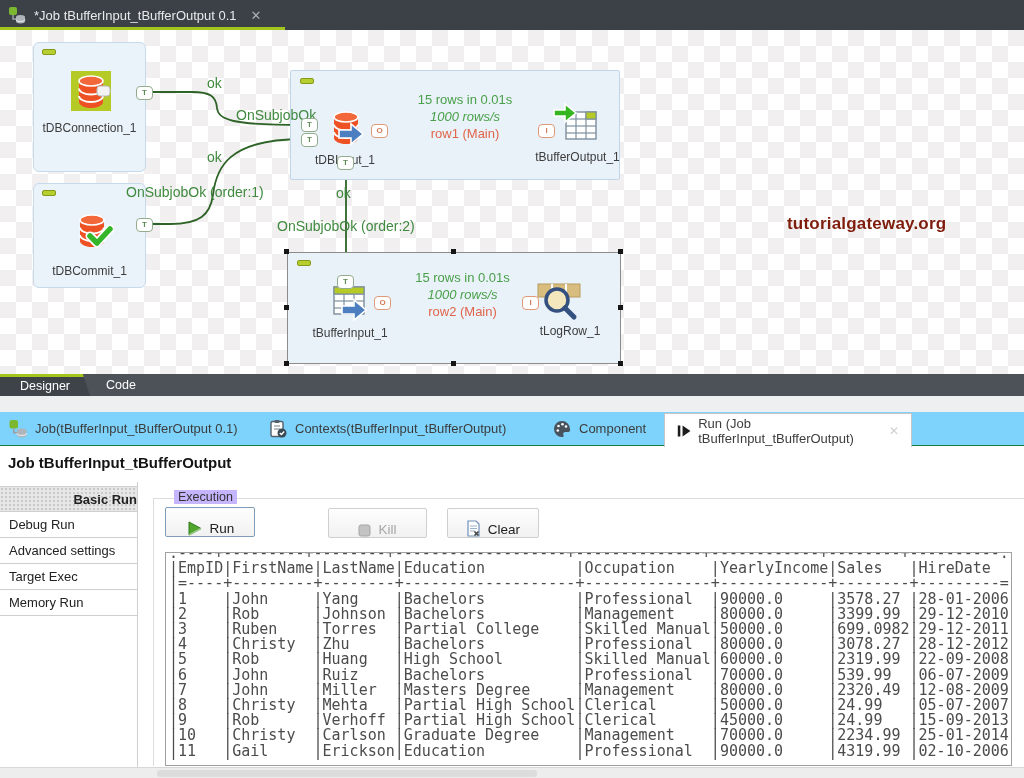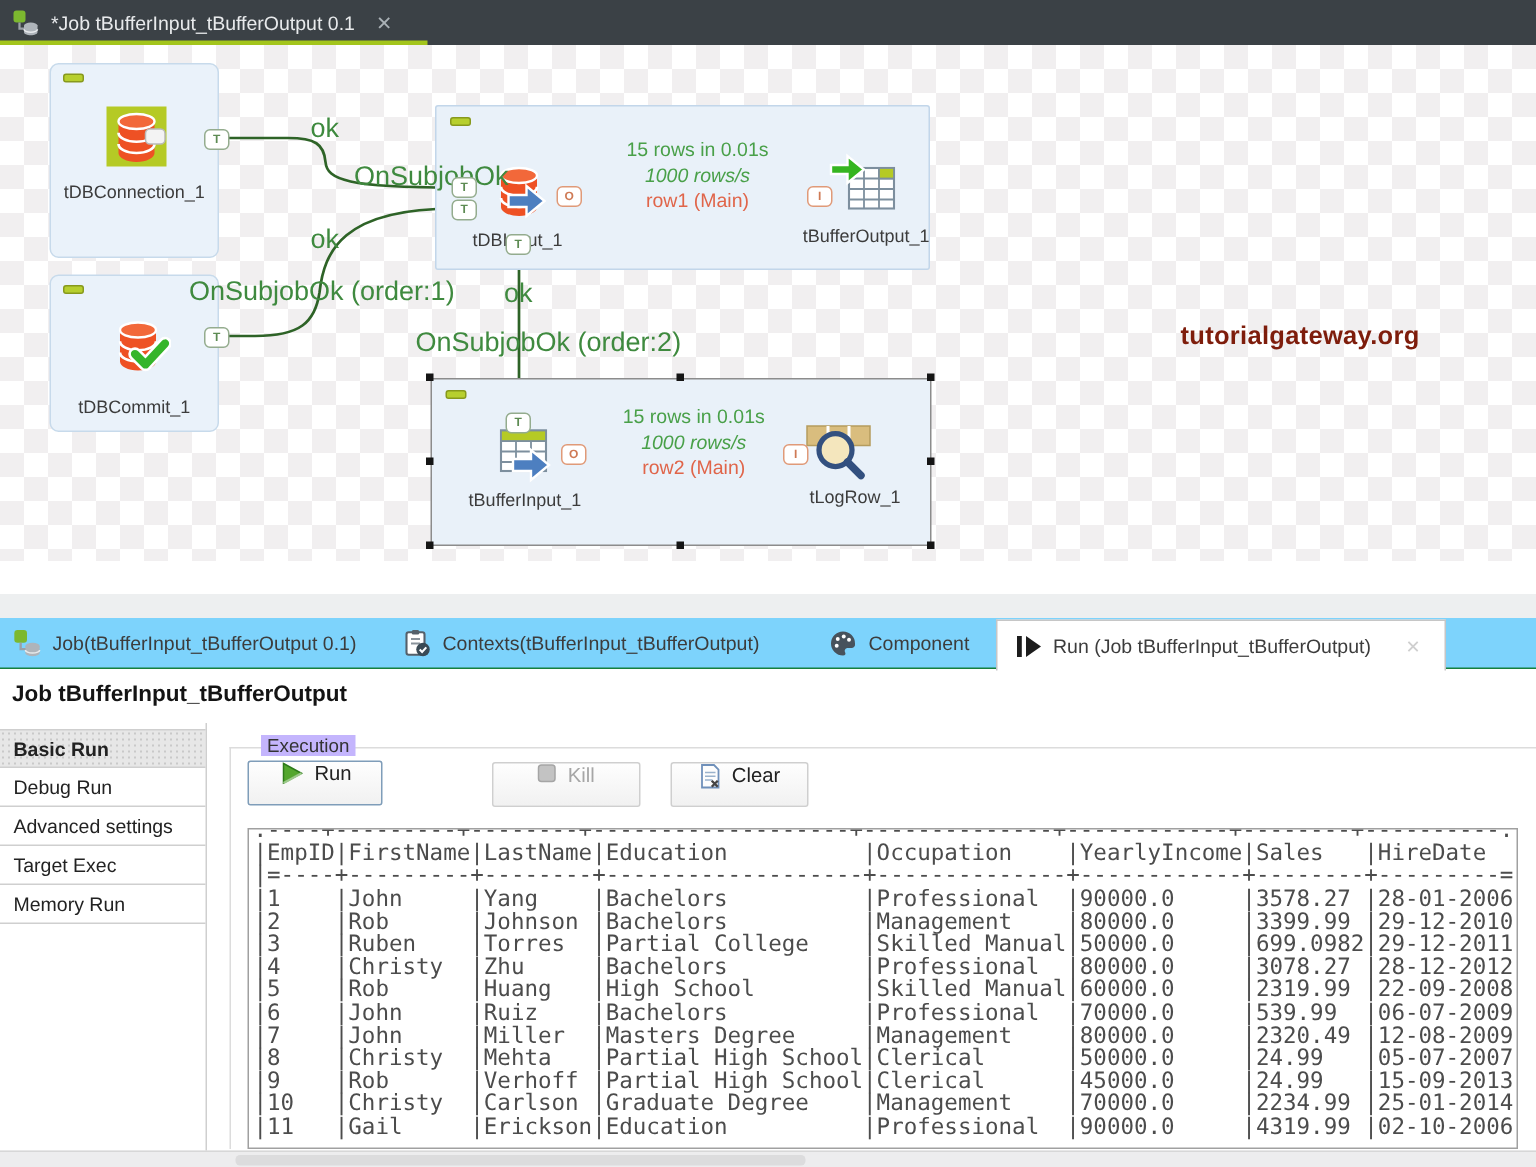"ok" .llabel { font-size: 18px -> 14px }
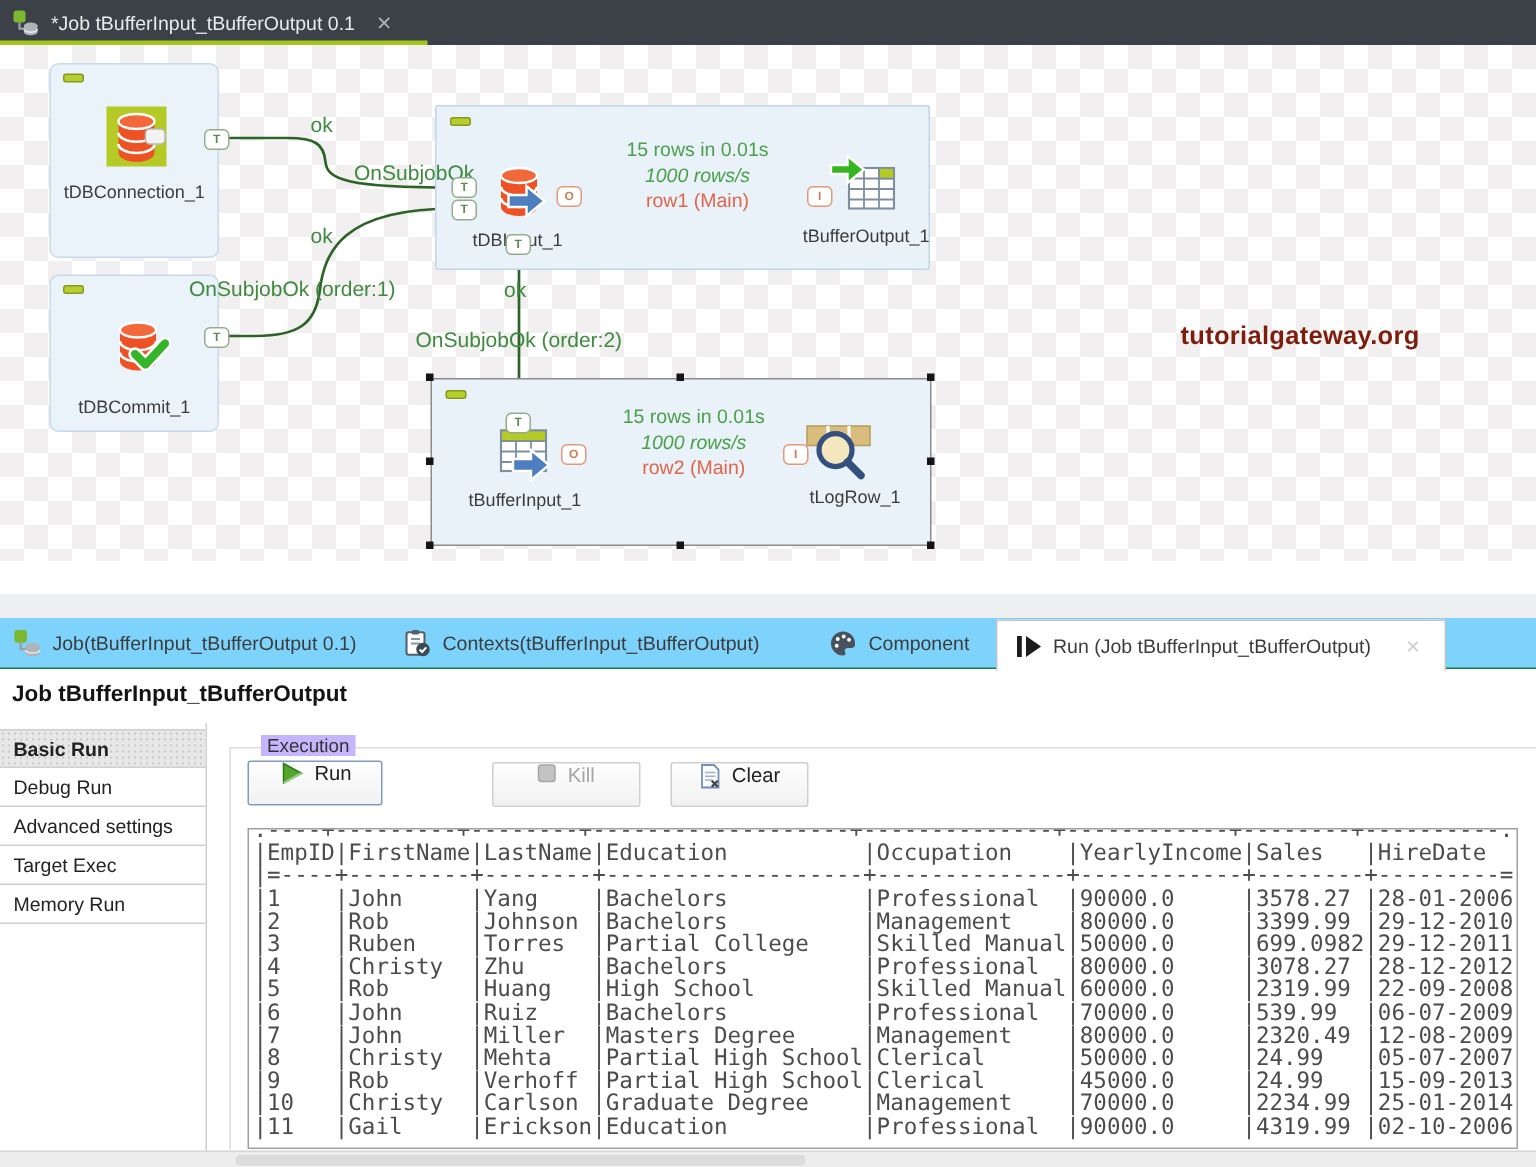"Designer" div.dstrip { html: none -> <div> <div>Designer</div> <div>Code</div> </div> }
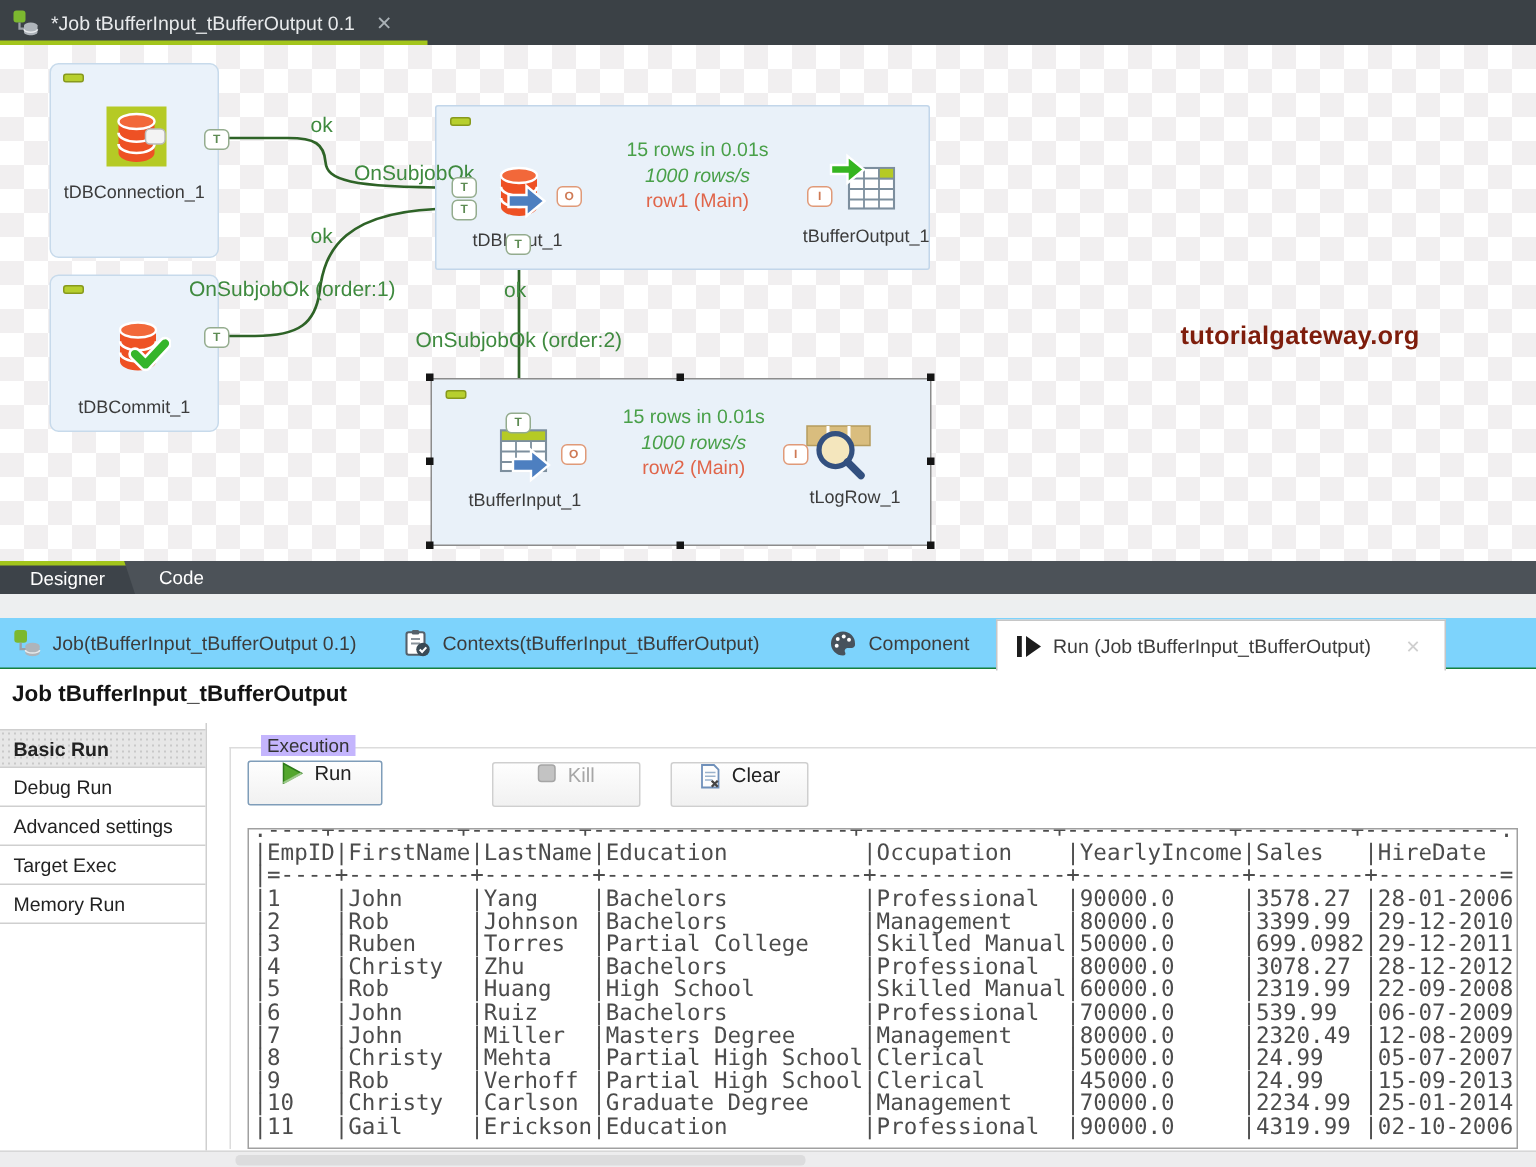"Run (Job tBufferInput_tBufferOutput)" div.vtab { width: 300px -> 248px }
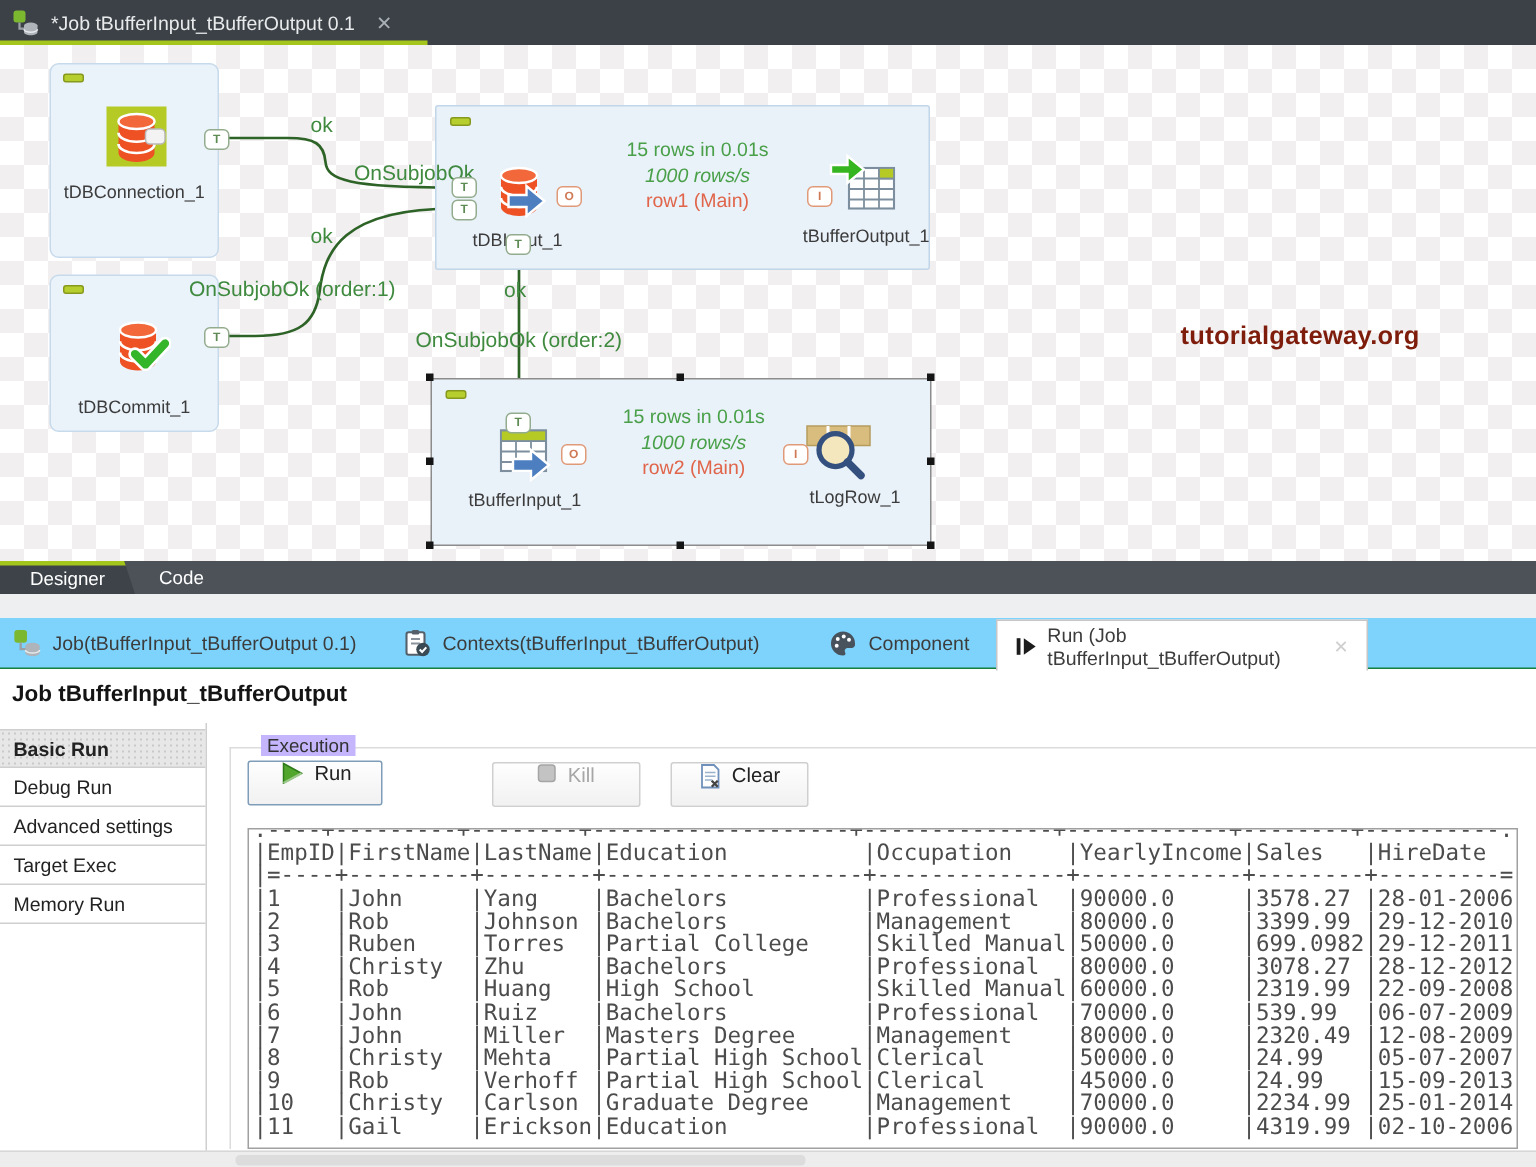"Basic Run" .sitem:first-child { text-align: none -> right }
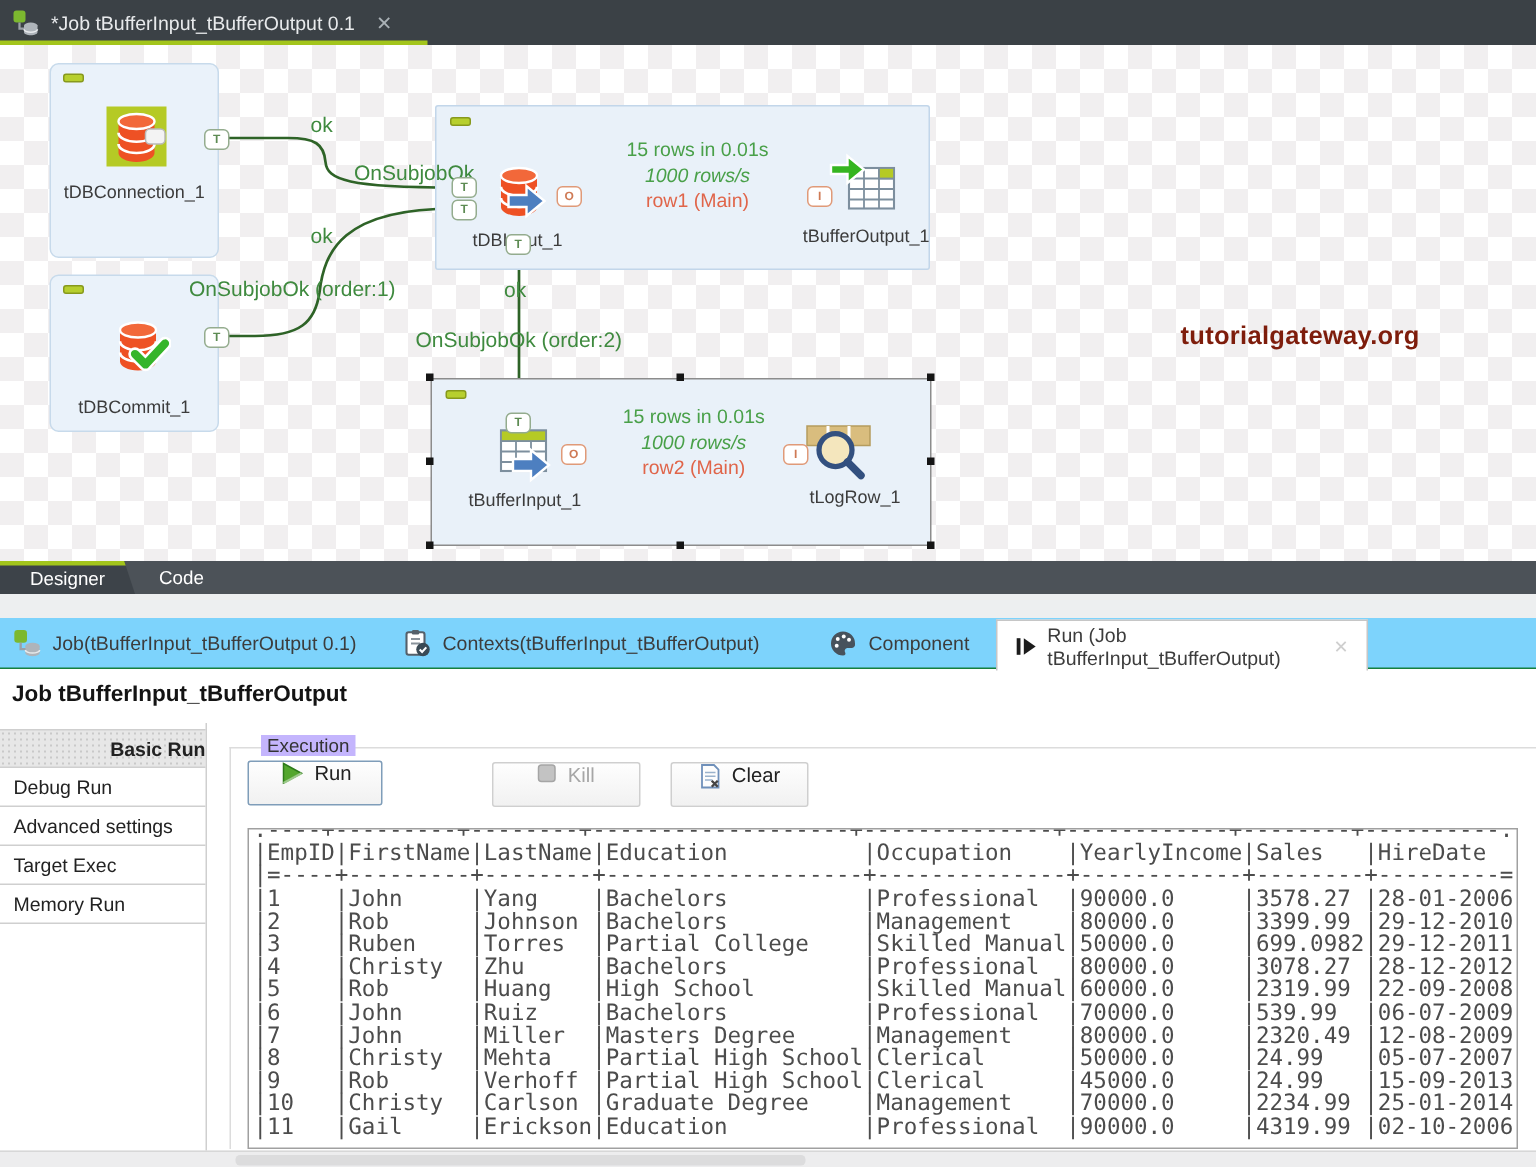"Run" .btn { align-items: flex-start -> flex-end }
